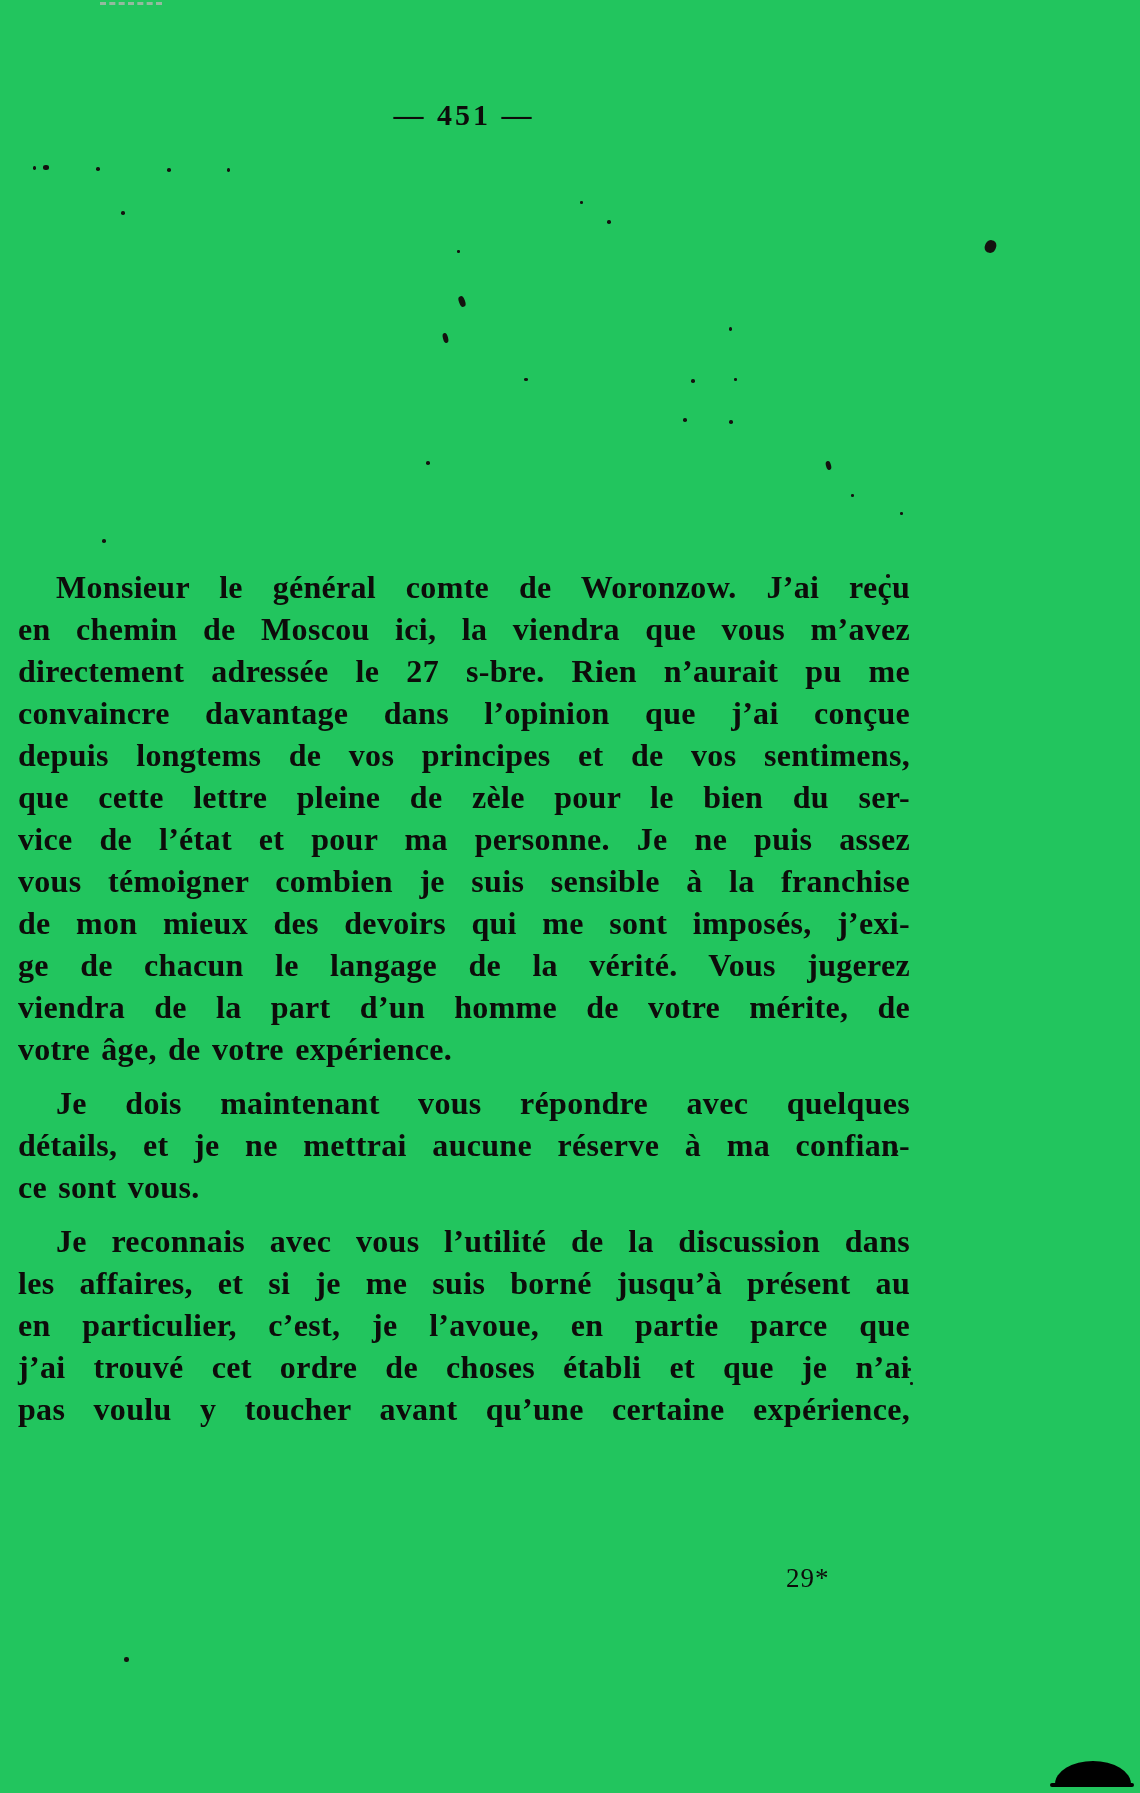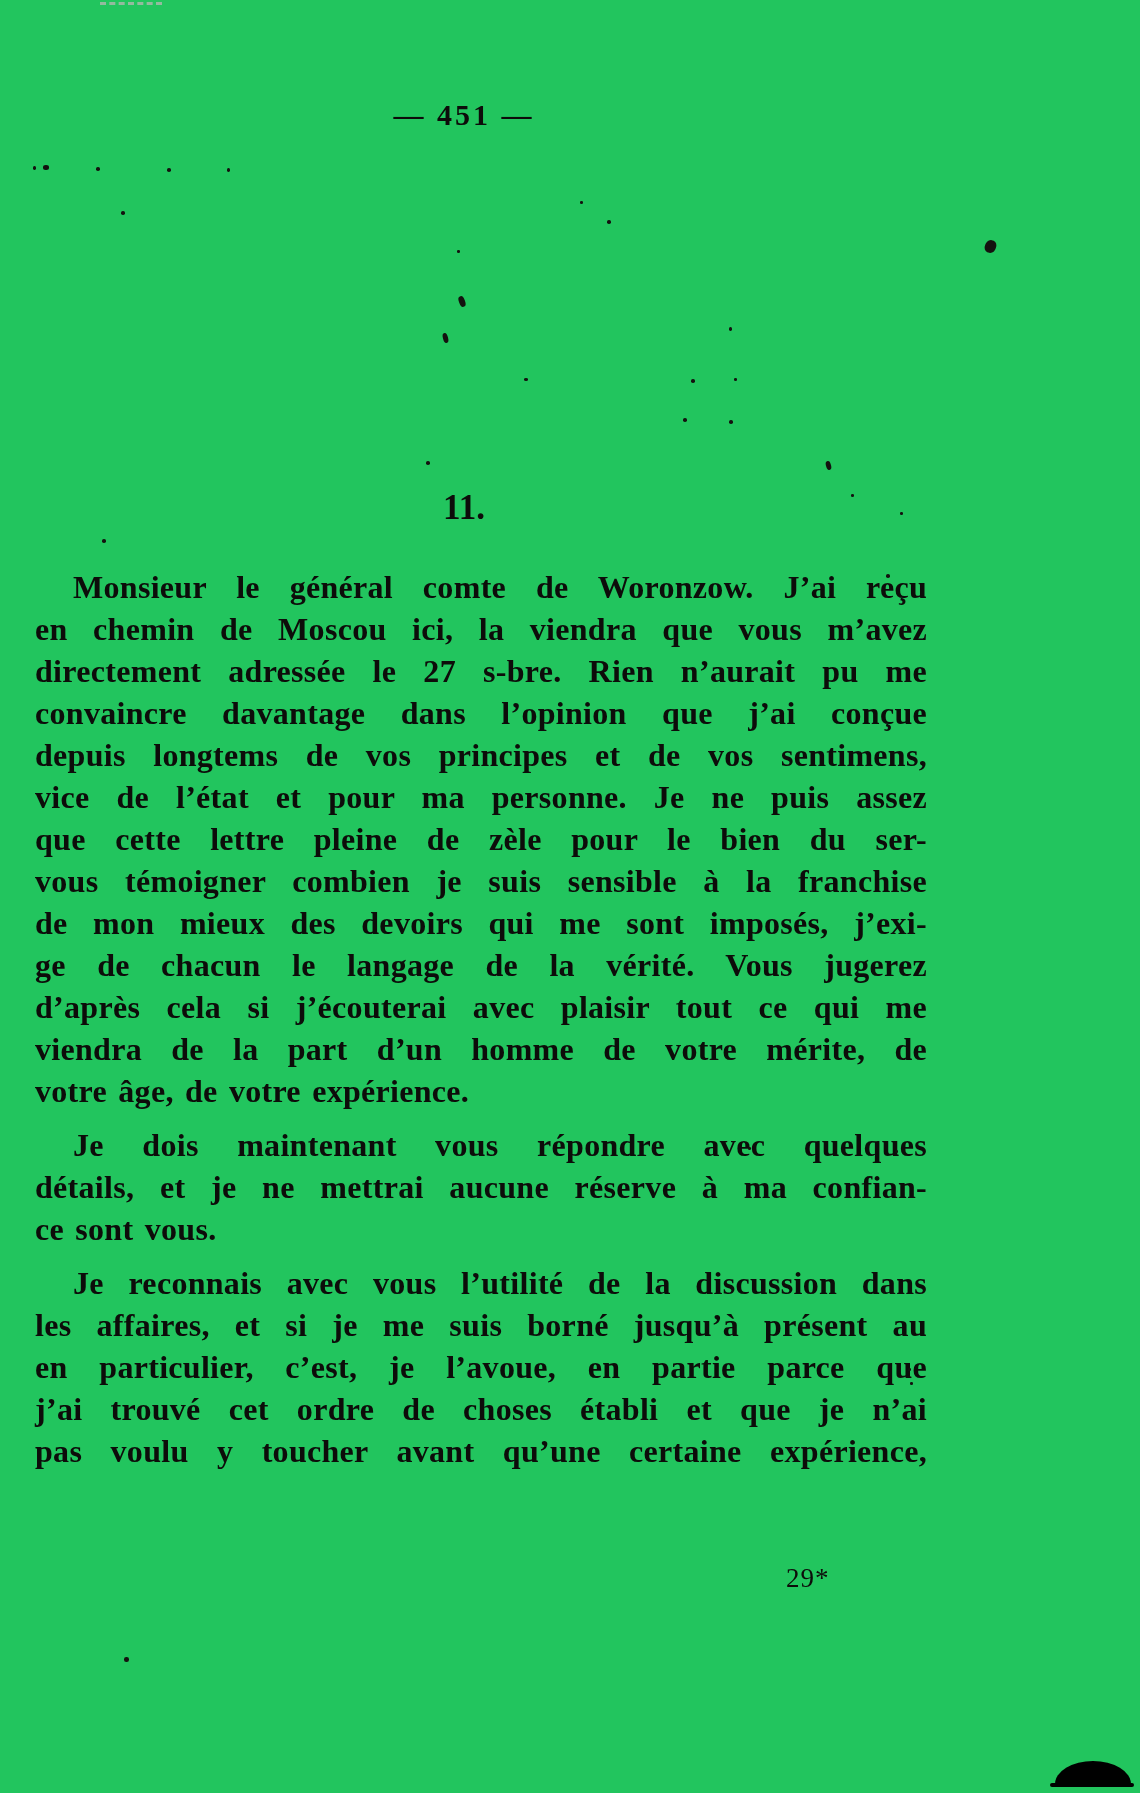"11." div.section-number { html: <div>11.</div> -> none }
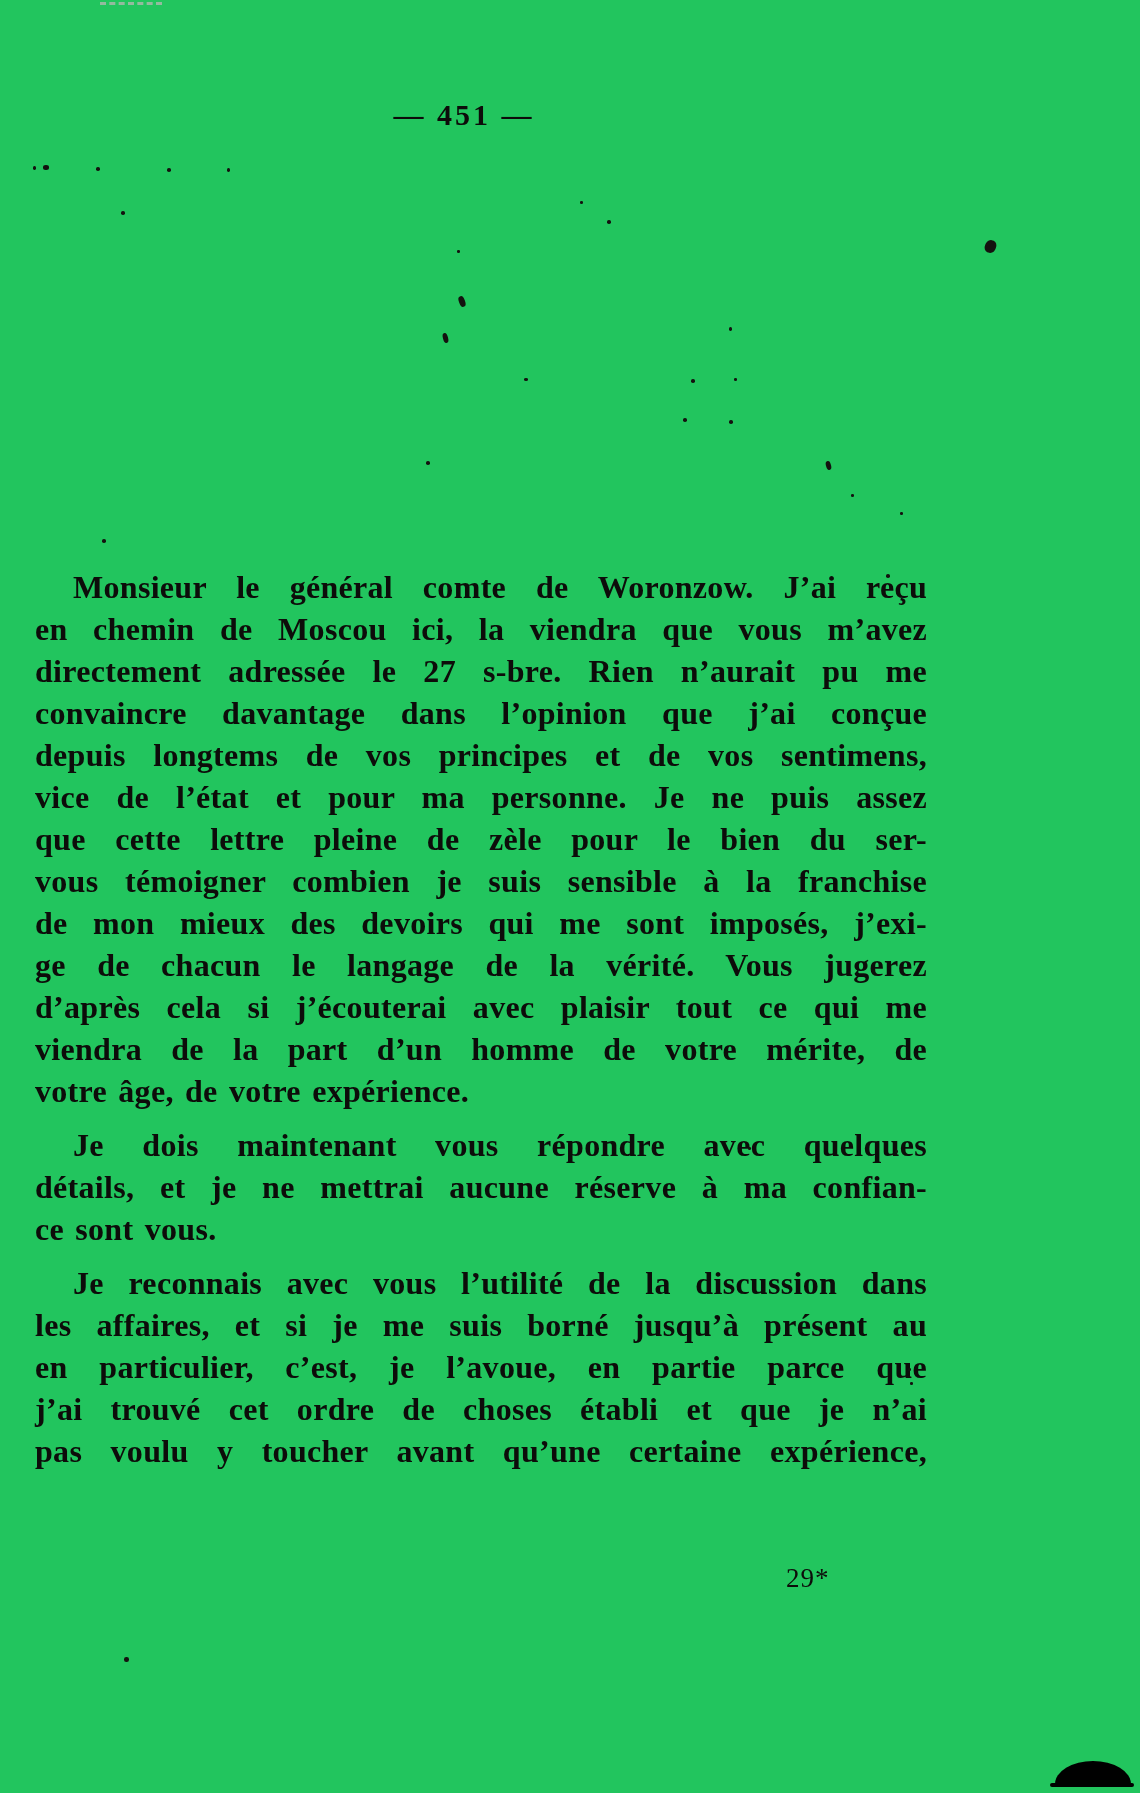"Monsieur le général comte de" .body-text { margin-left: 17px -> none }
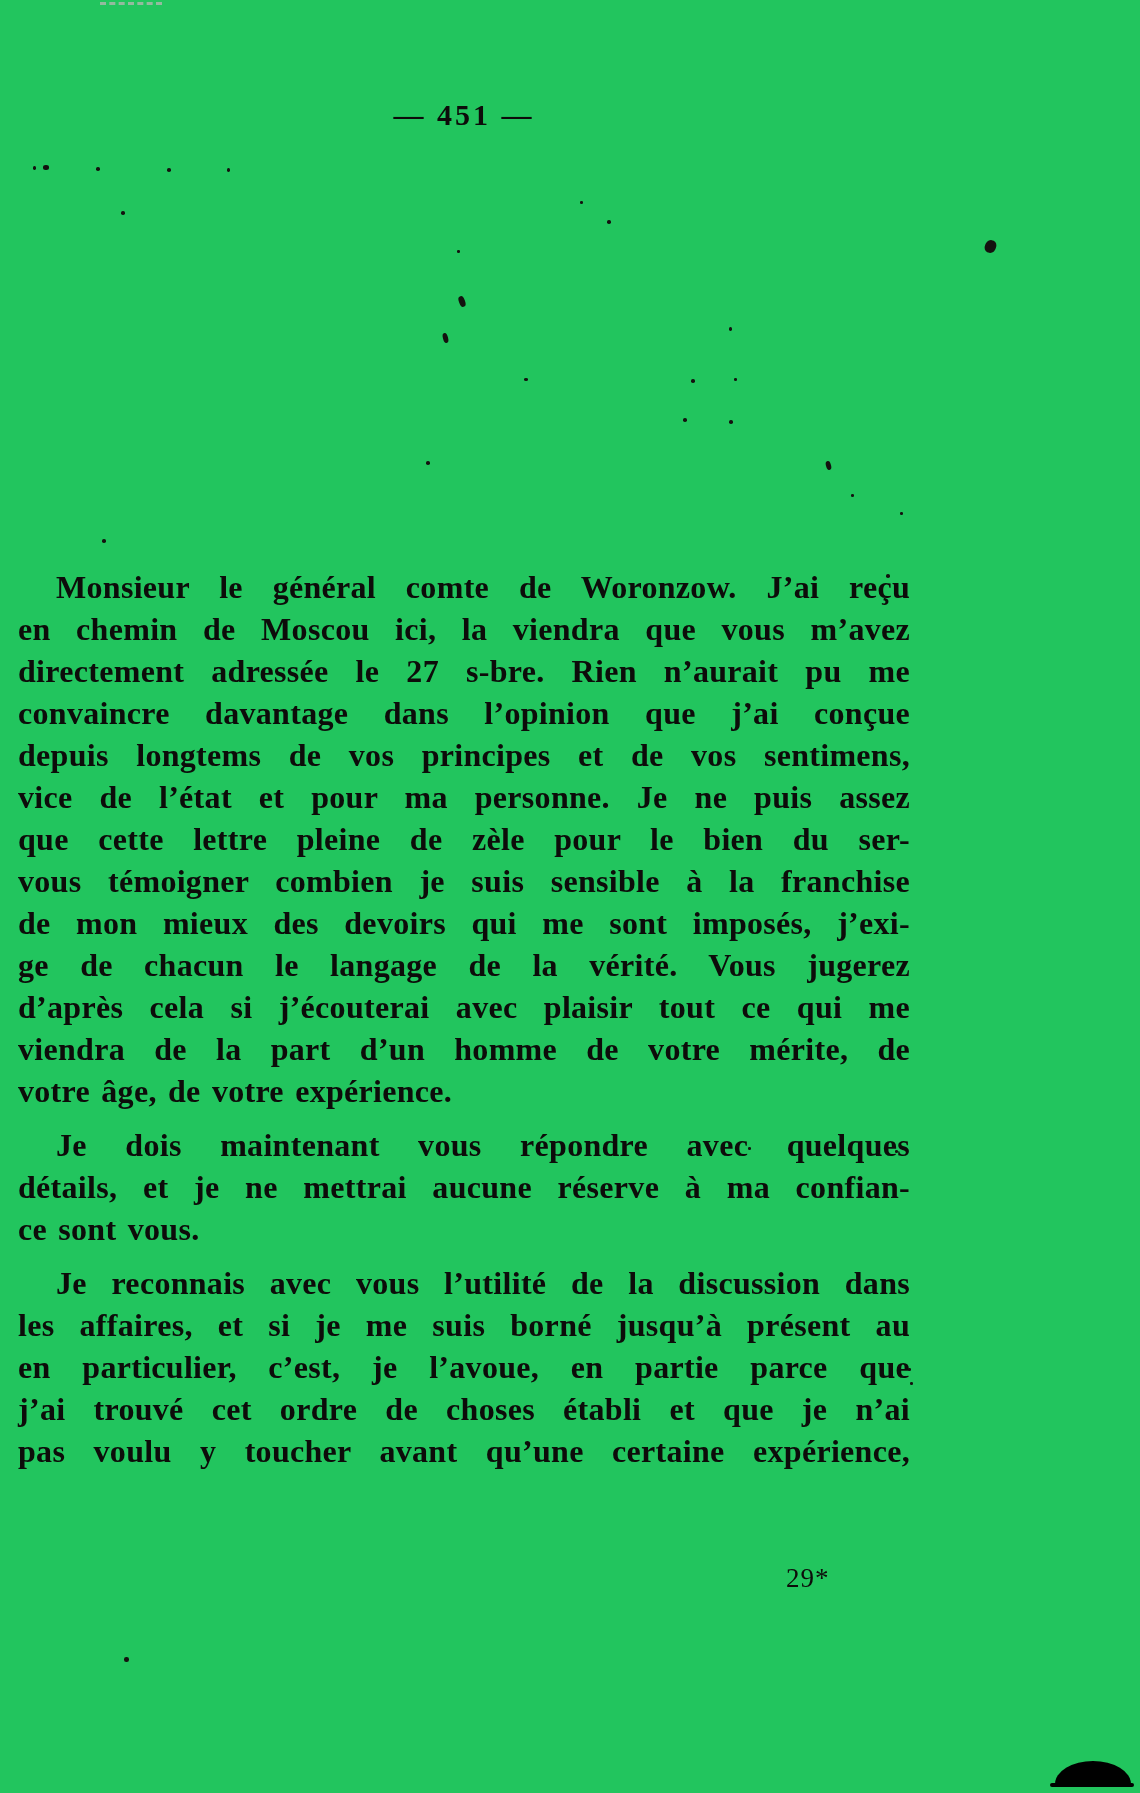"vice de l’état et pour" div.line { order: before "que cette lettre pleine de" -> after "que cette lettre pleine de" }
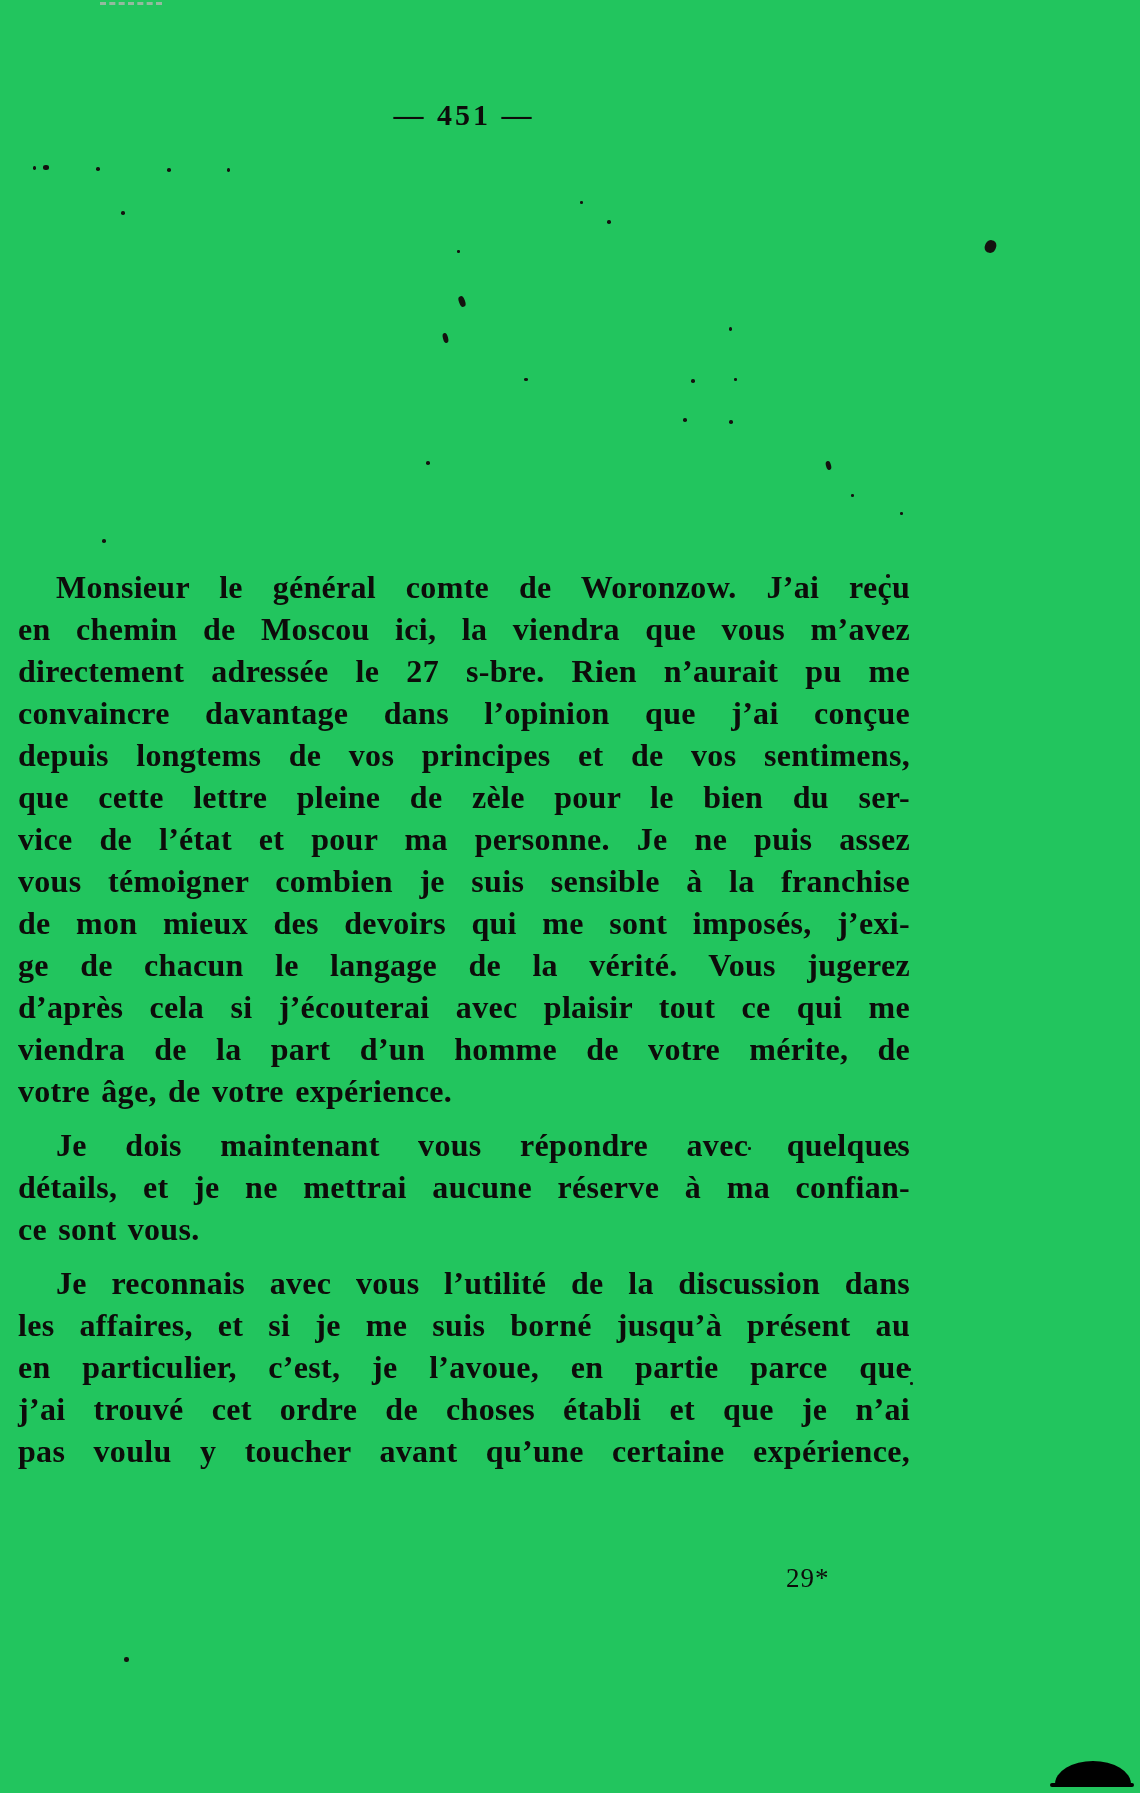"d’après cela si j’écouterai avec" div.line { html: <div>d’après cela si j’écouterai avec plaisir tout ce qui me</div> -> none }
